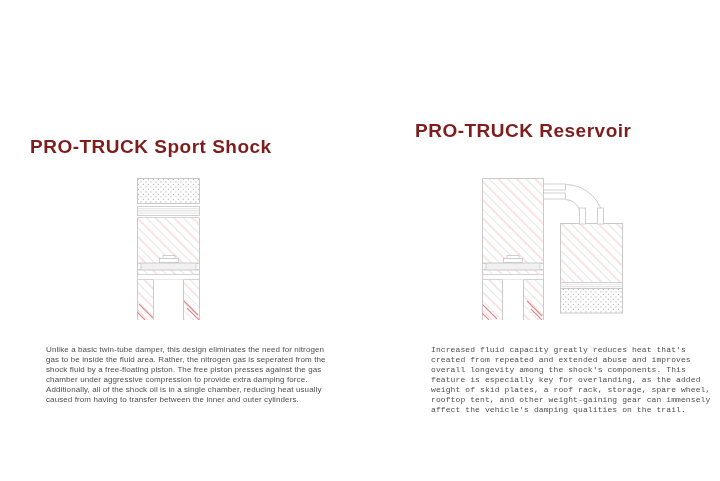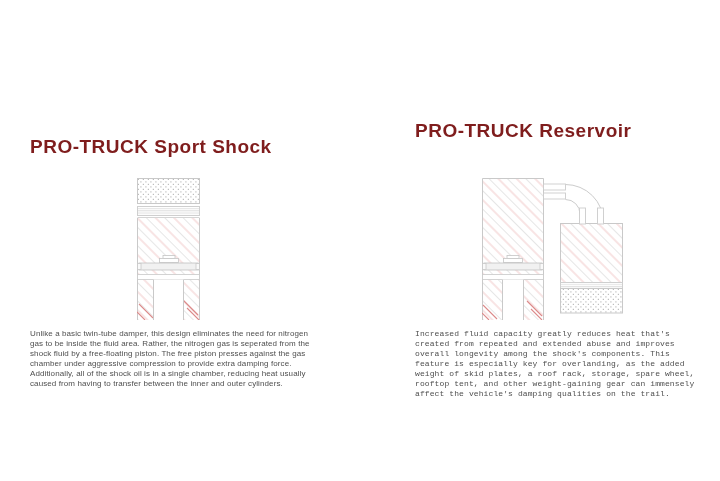"Unlike a basic twin-tube damper," .desc { margin: 0 -> 16px }
